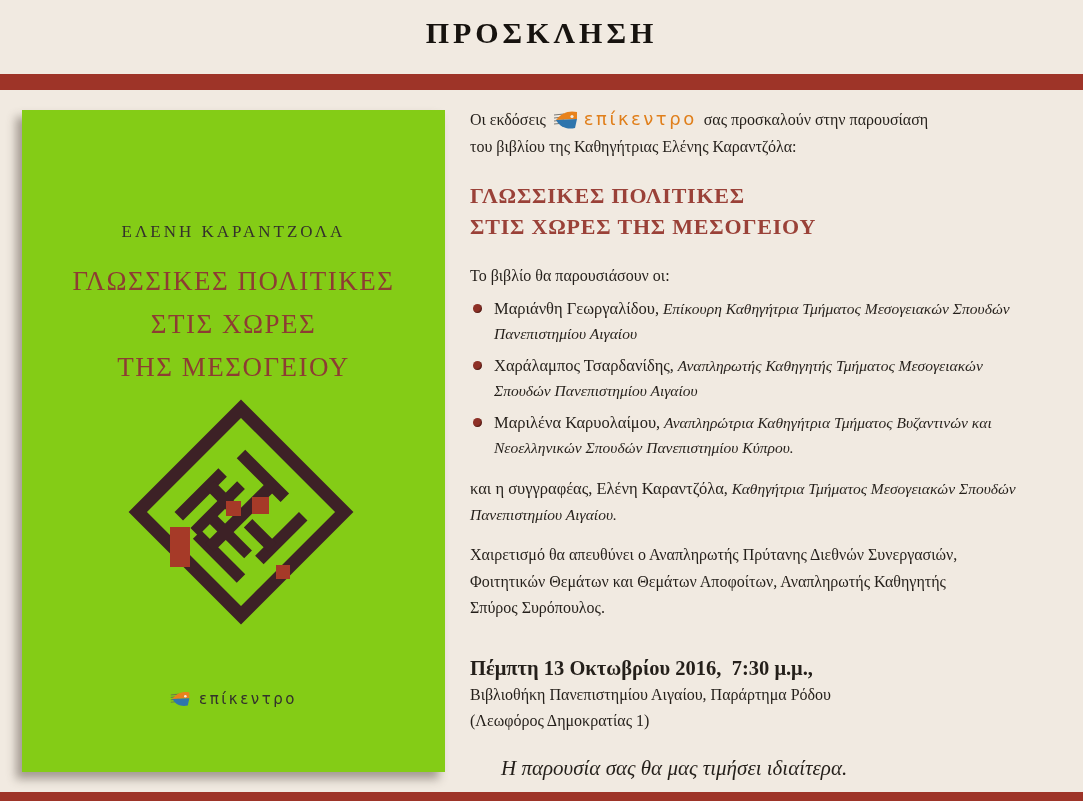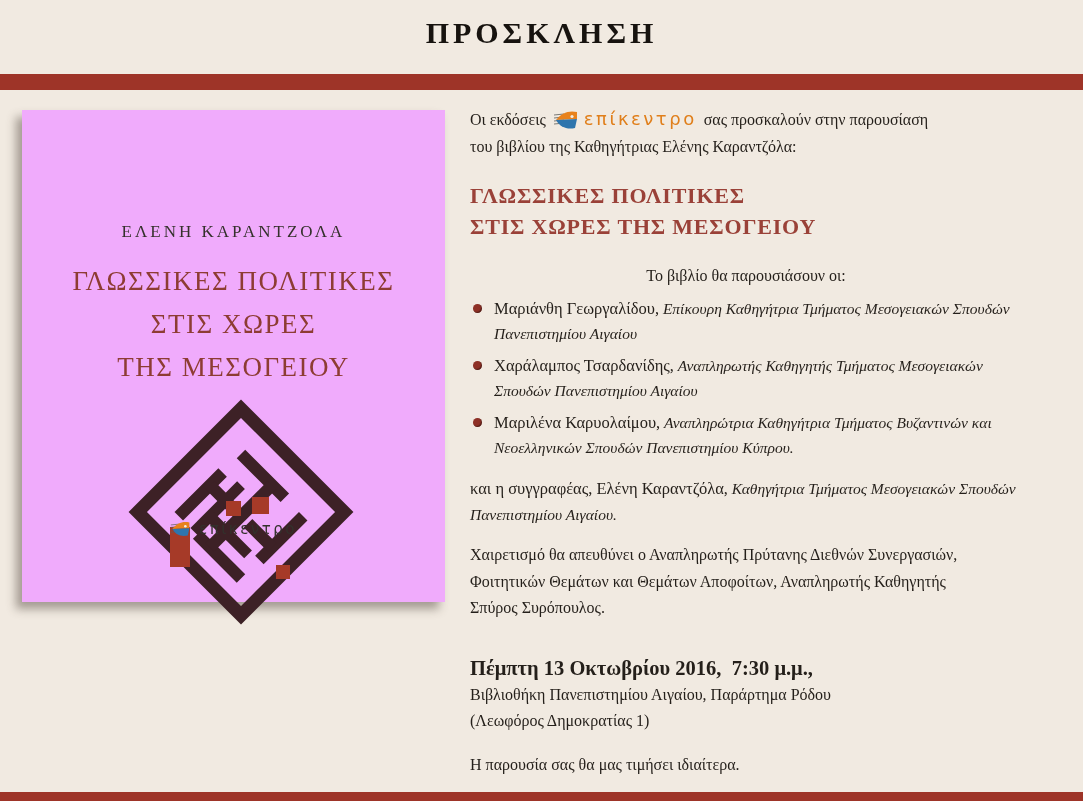"ΕΛΕΝΗ ΚΑΡΑΝΤΖΟΛΑ" .cover { background: #f0abfc -> #84cc16; height: 492px -> 662px }
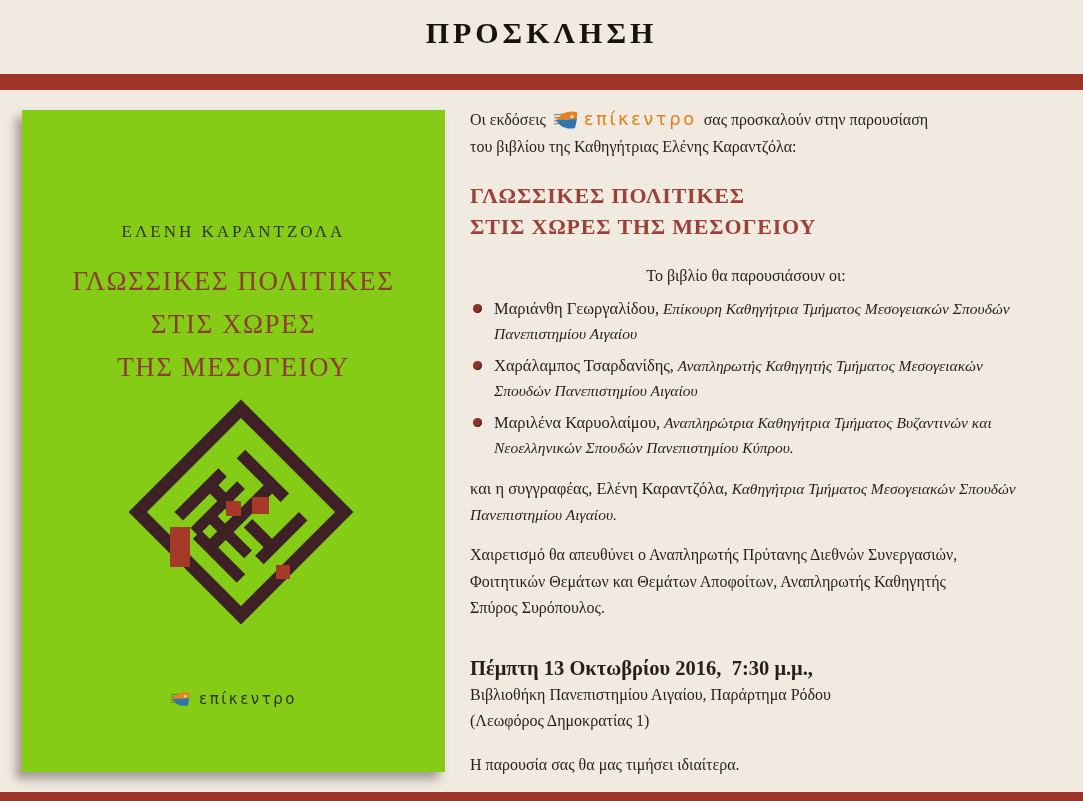"Το βιβλίο θα παρουσιάσουν οι:" .presenters-heading { text-align: center -> none }
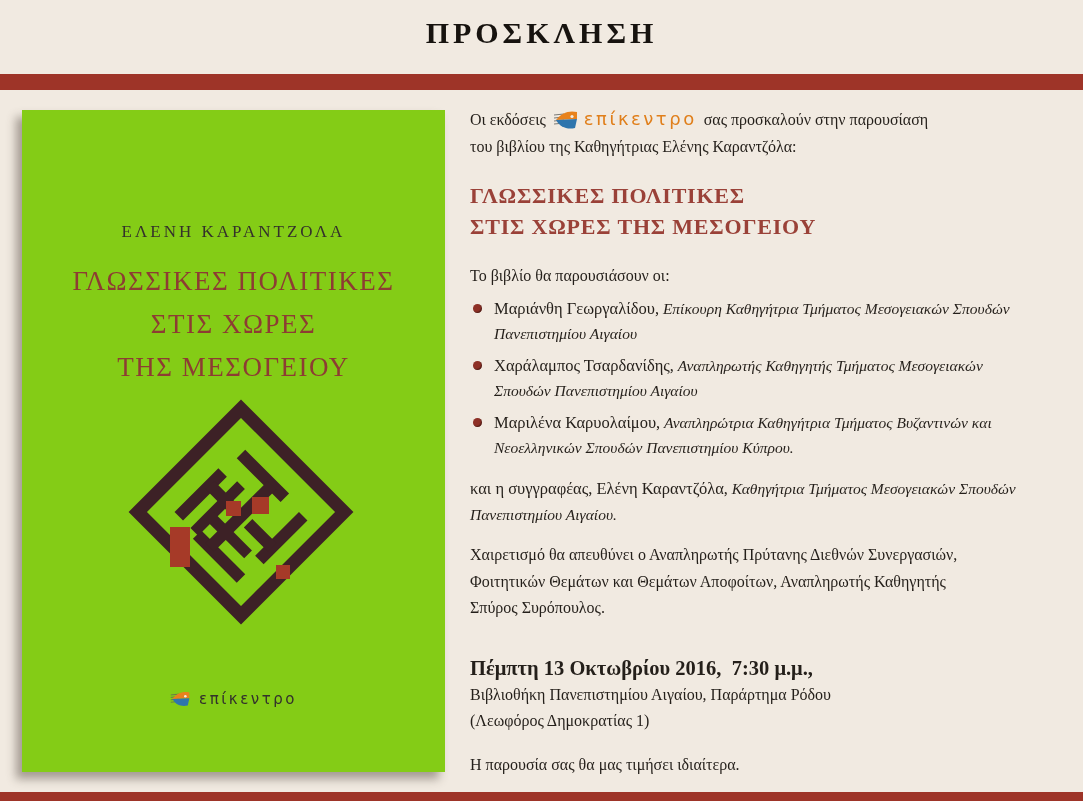"Η παρουσία σας θα μας" .closing { font-size: 16px -> 21px; font-style: none -> italic; margin-left: none -> 31px }
